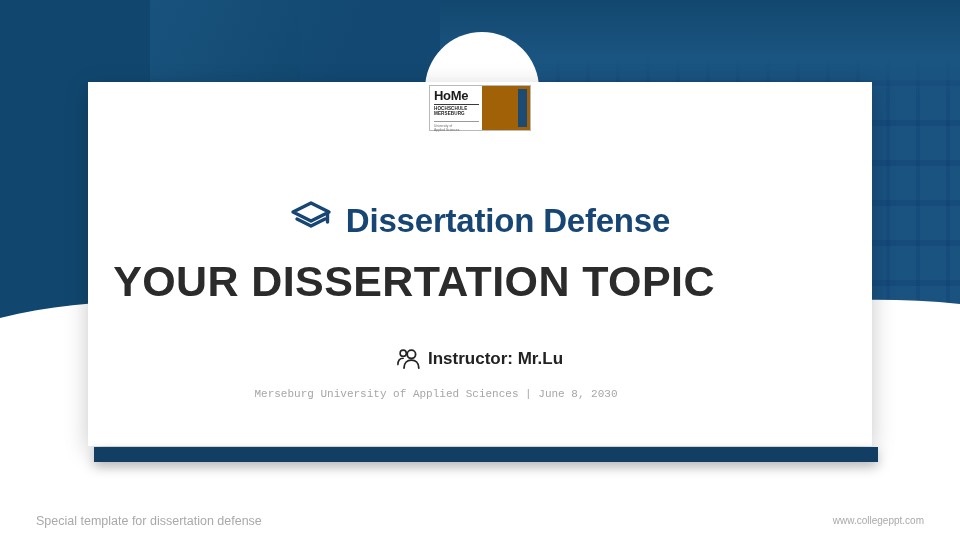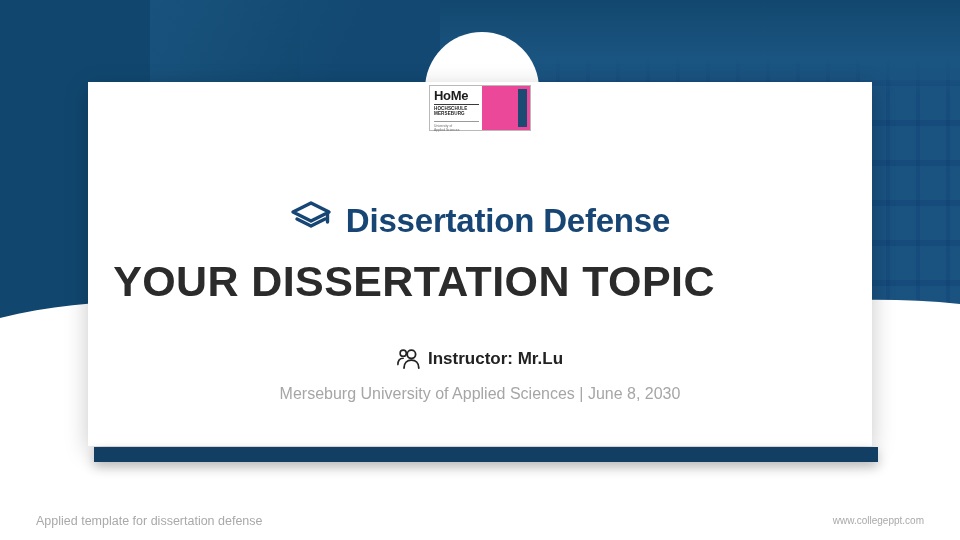"HoMe" .uni-logo { background: #ec4899 -> #a16207 }
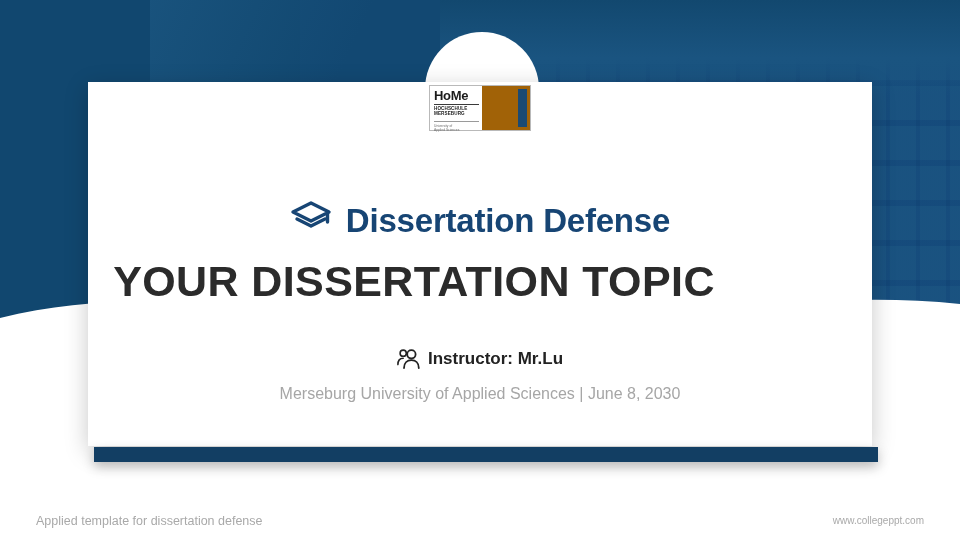"Merseburg University of Applied Sciences" .meta { font-family: Liberation Sans, sans-serif -> Liberation Mono, monospace; font-size: 16px -> 11px; width: 960px -> 872px }
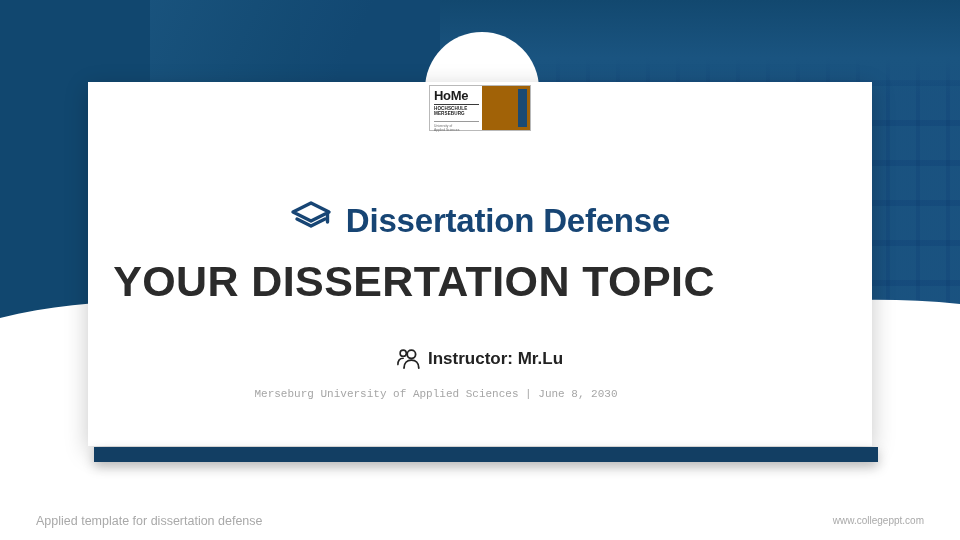"Applied template for dissertation" div.footer-left { text: Applied -> Special }
